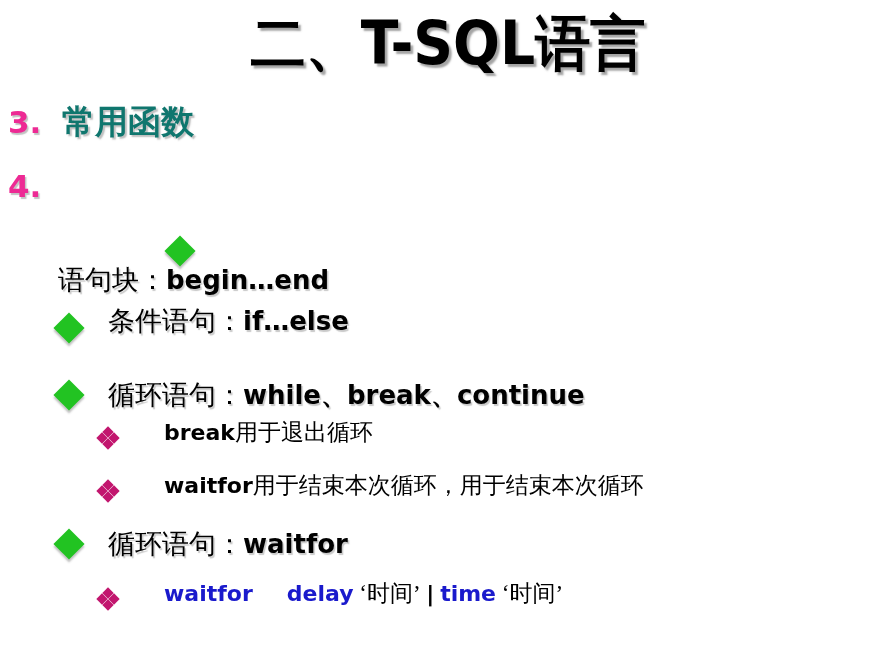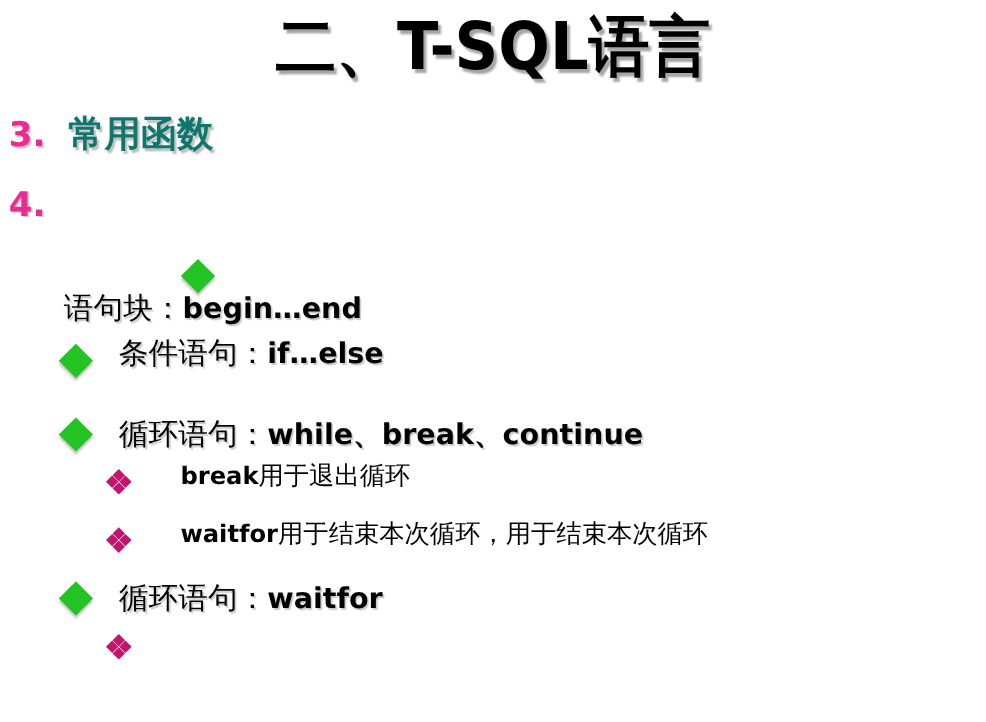"waitfor delay ‘时间’ | time" span.txt { html: none -> <span> <span>waitfor</span><span></span><span>delay</span>&nbsp;<span>‘时间’</span>&nbsp;<span>|</span>&nbsp;<span>time</span>&nbsp;<span>‘时间’</span> </span> }
